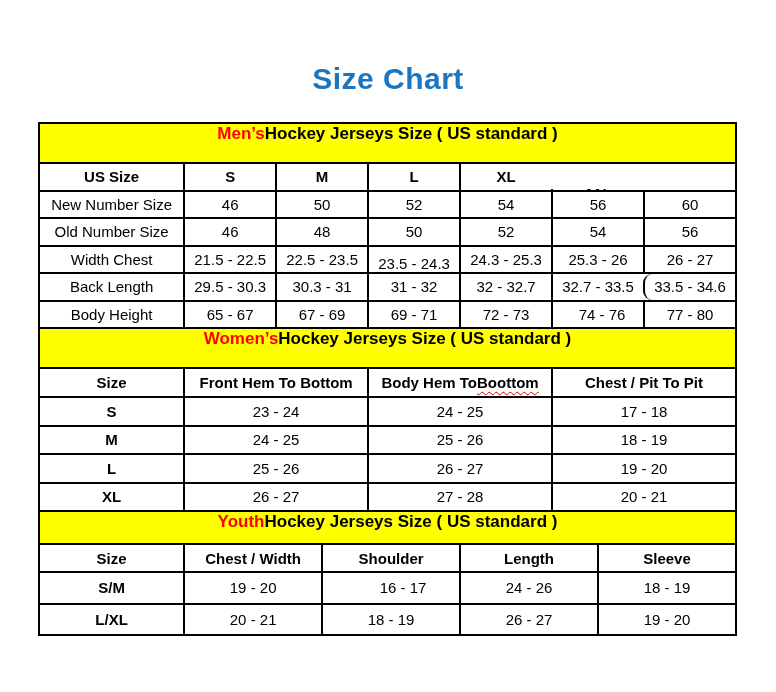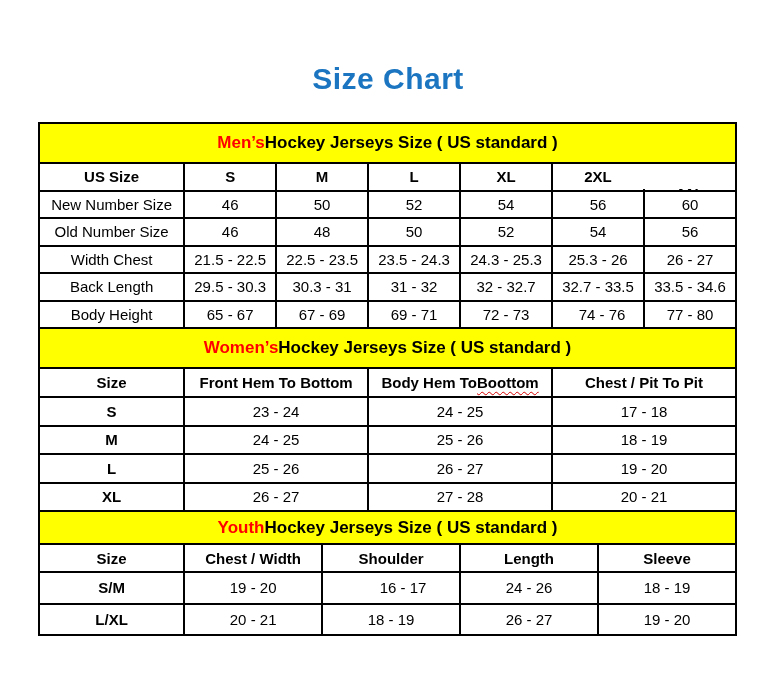"Men’s" .caption { align-items: center -> none }
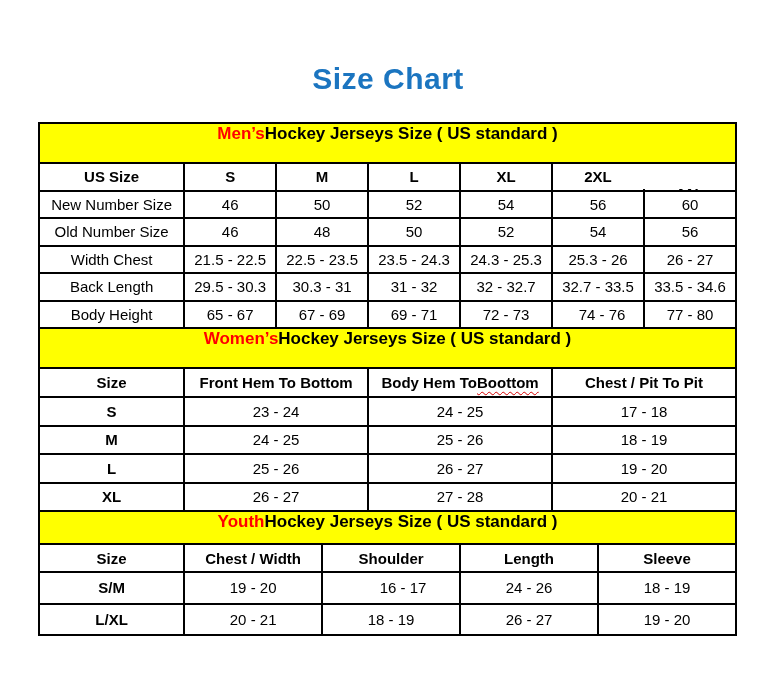"2XL" div.cell { html: <div> <span>2XL</span> </div> -> none }
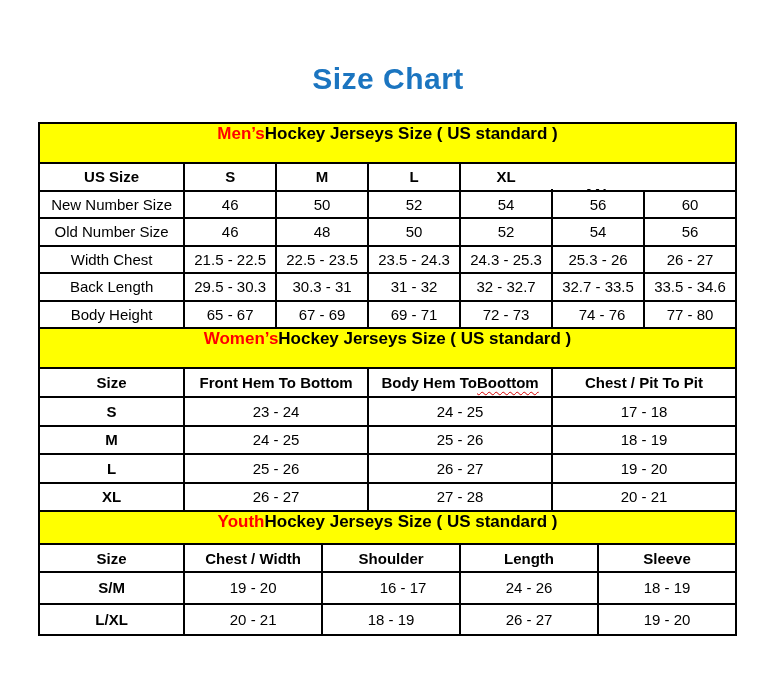"23.5 - 24.3" div.cell { align-items: none -> flex-end }
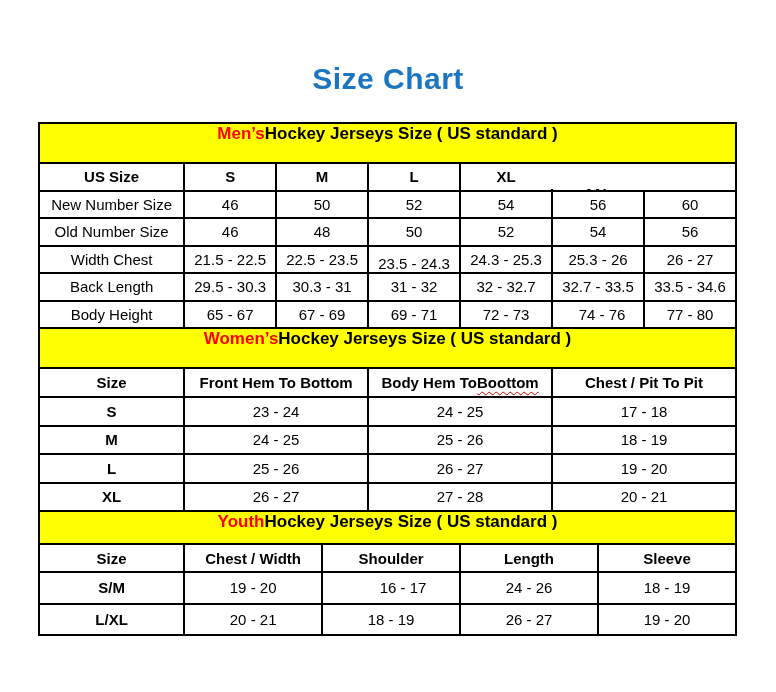"33.5 - 34.6" div.cell { border-radius: none -> 9px }
